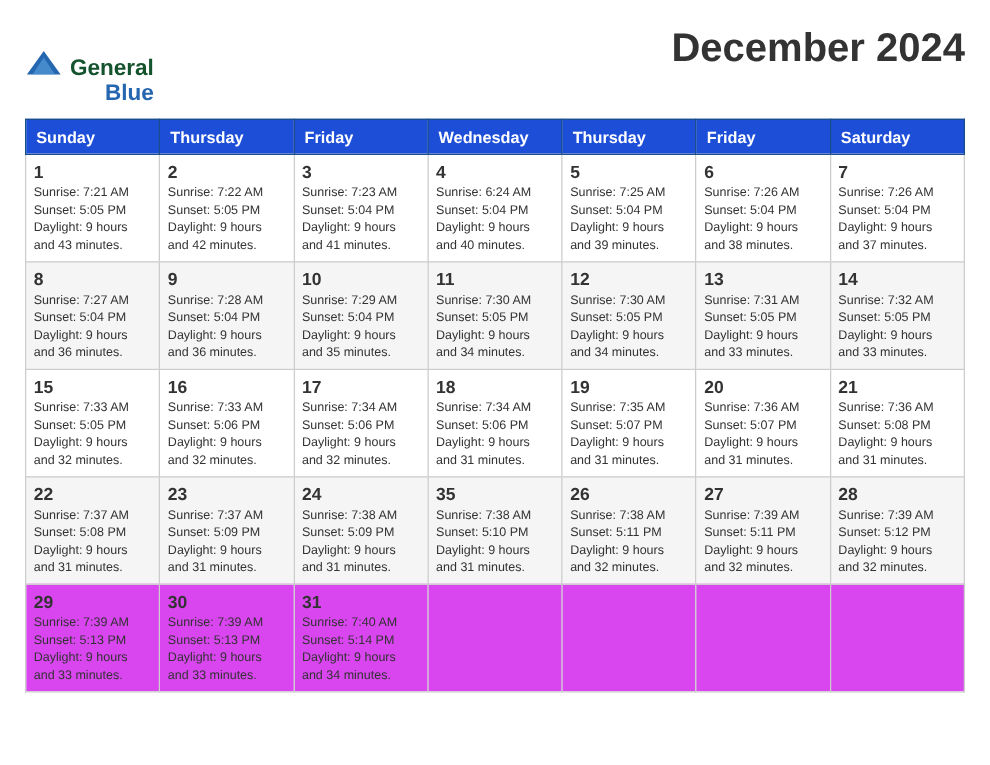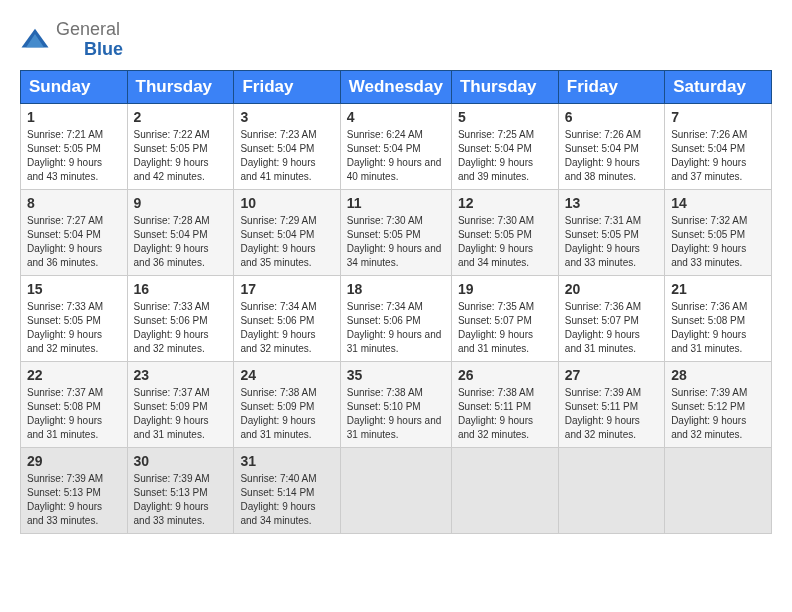"General" .logo-general { color: #737373 -> #14532d; font-weight: normal -> bold; margin-top: none -> 25px }
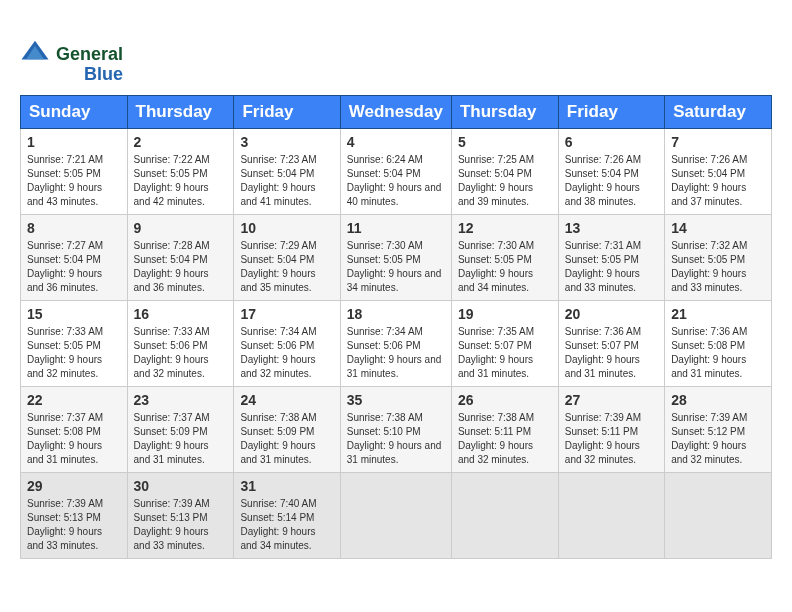"December 2024" div.month-year { html: none -> <div>December 2024</div> }
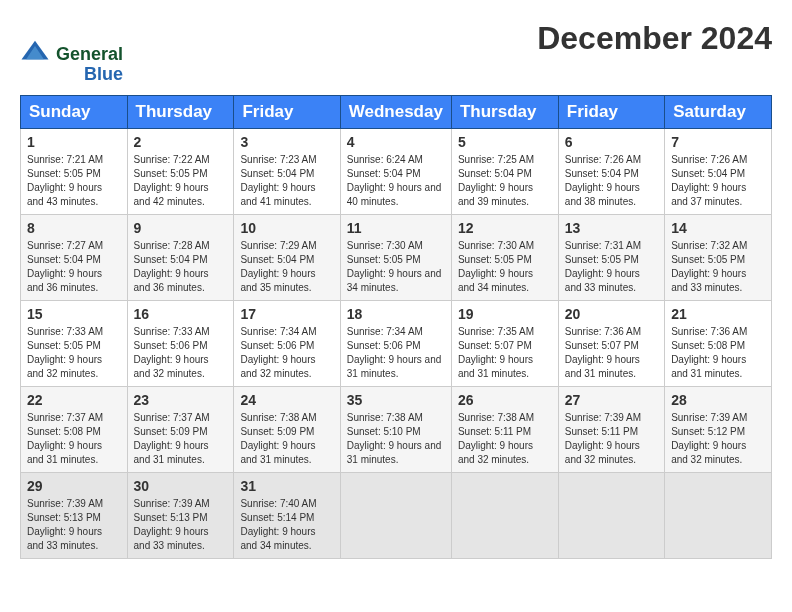"Sunday" .calendar th { background: #3b82f6 -> #1d4ed8; font-size: 17px -> 13px }
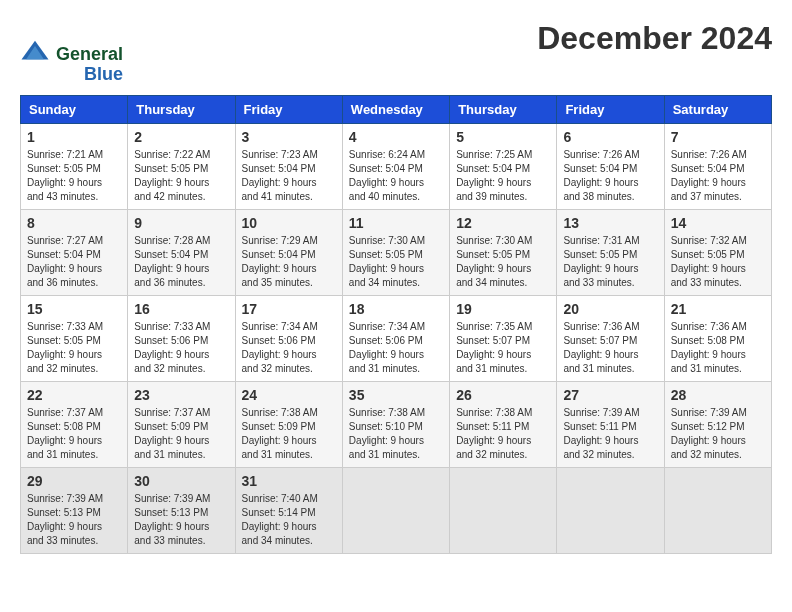"29" .last-row td { background: #e5e5e5 -> #d946ef }
